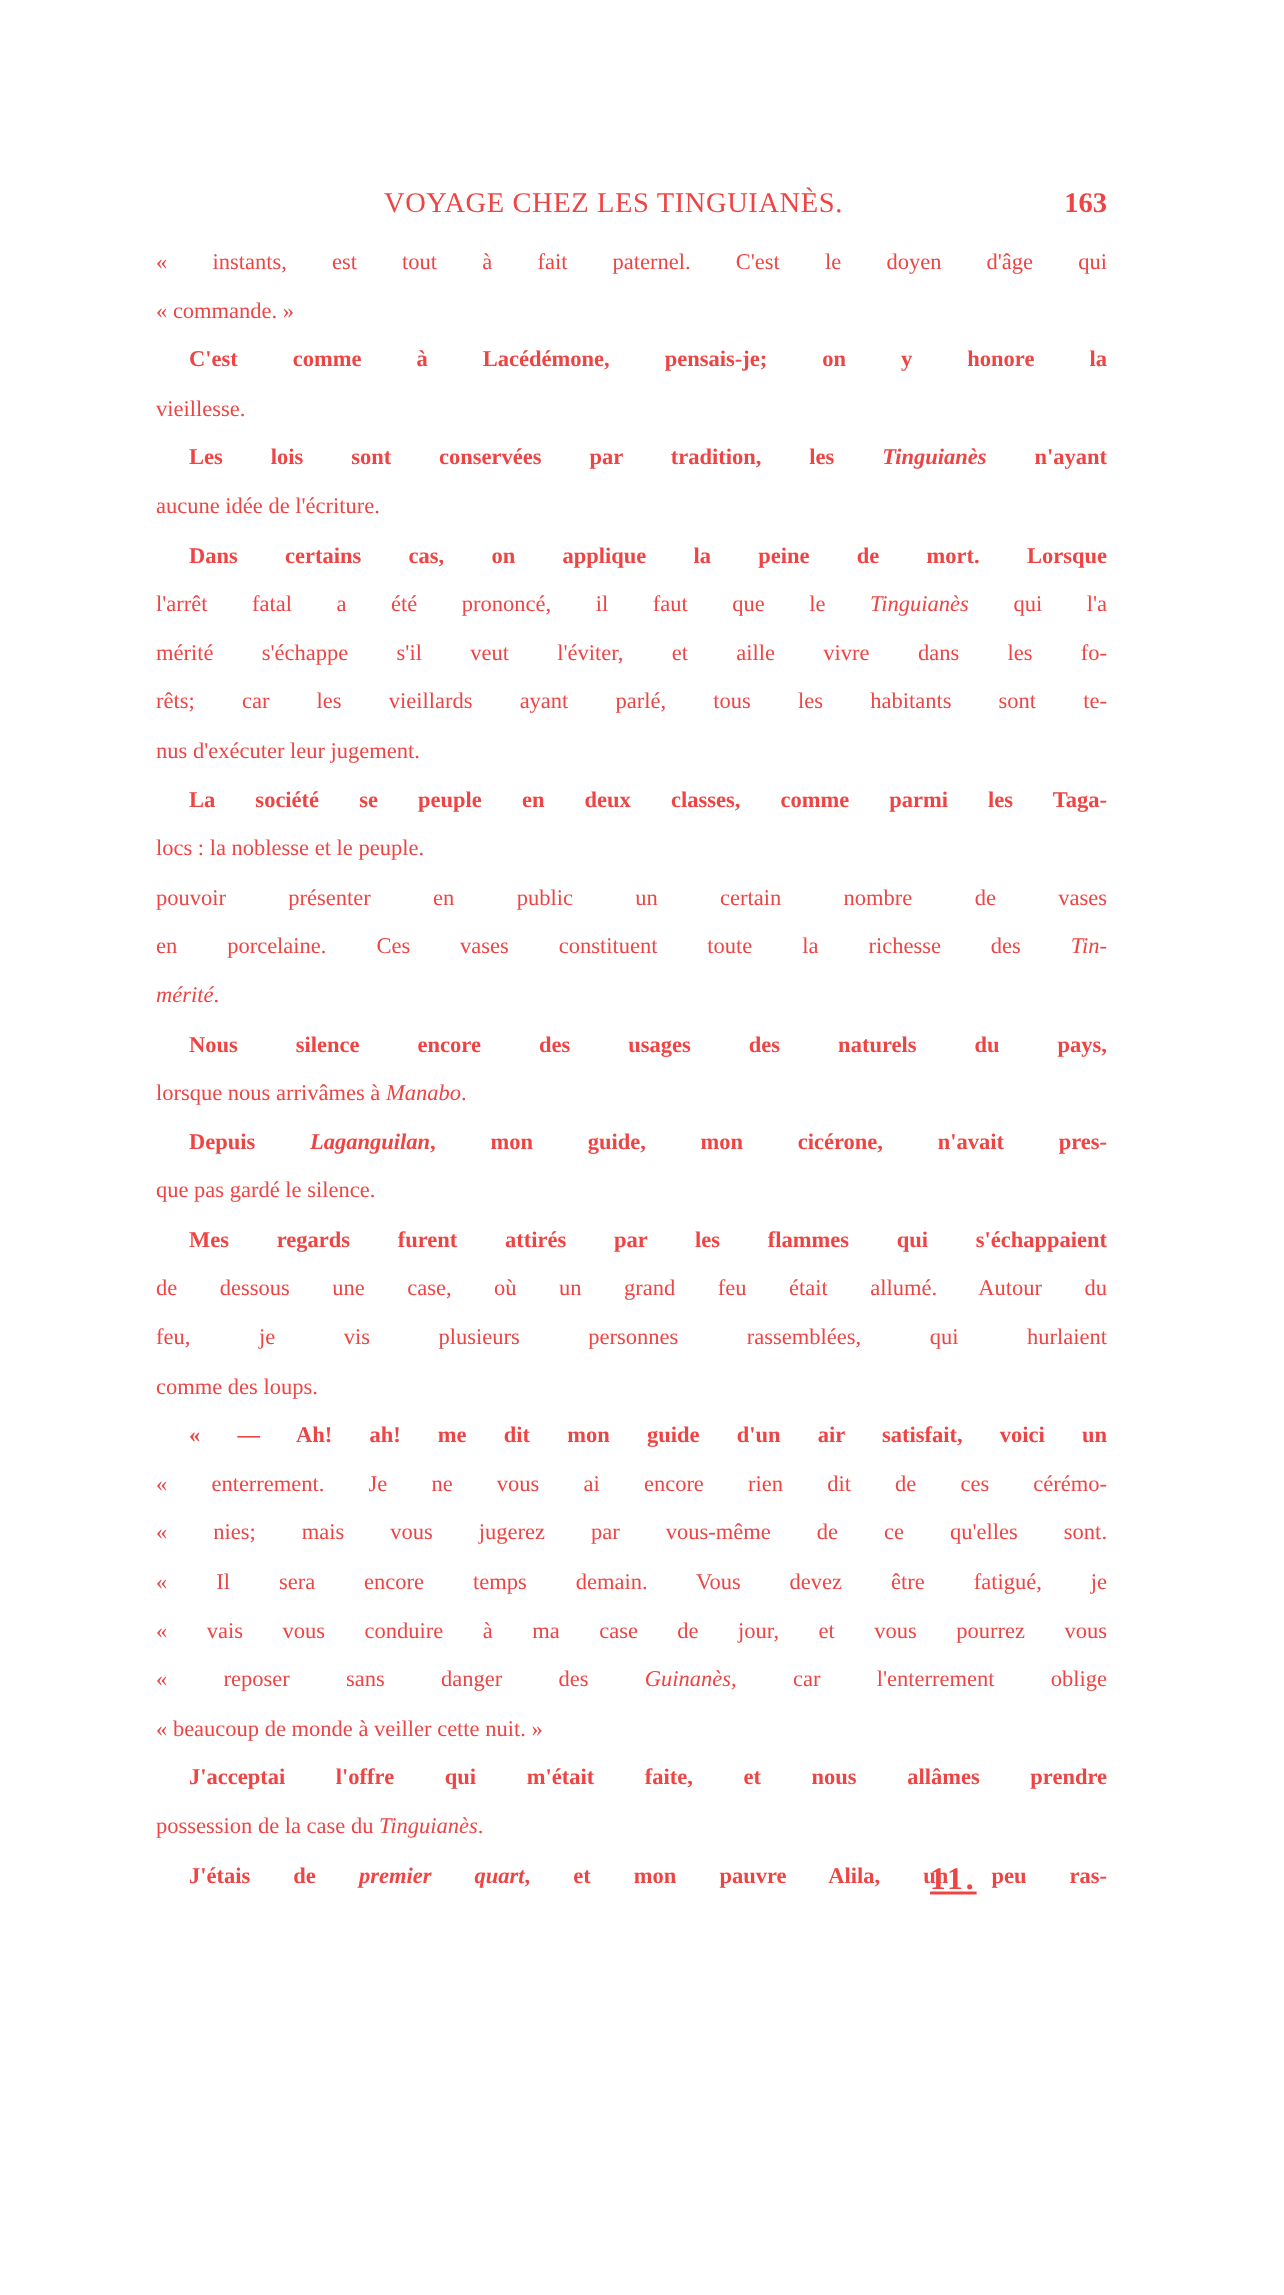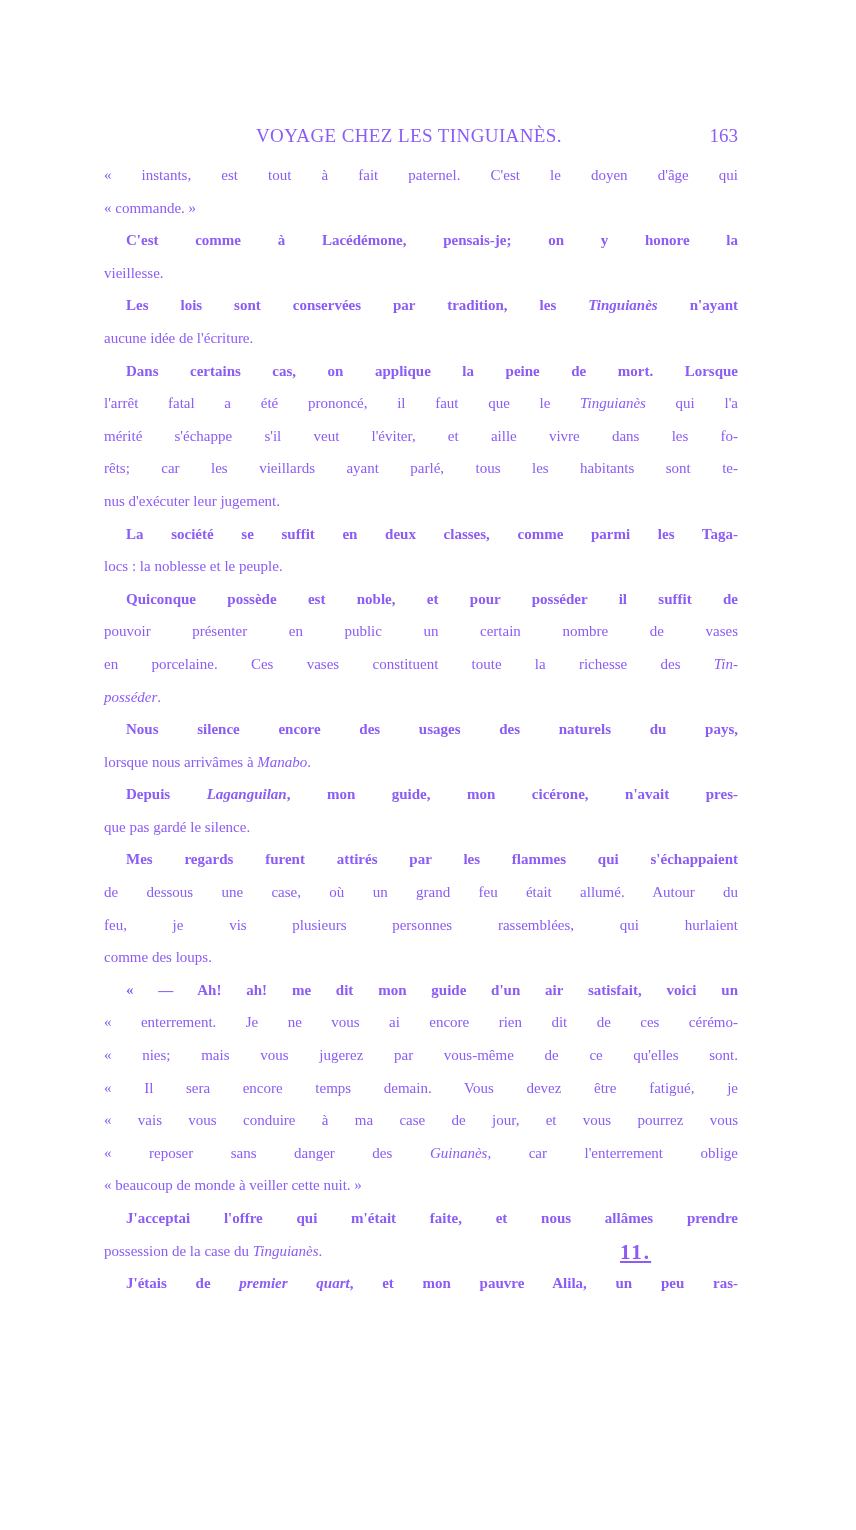"VOYAGE CHEZ LES TINGUIANÈS." .page { color: #8b5cf6 -> #ef4444 }
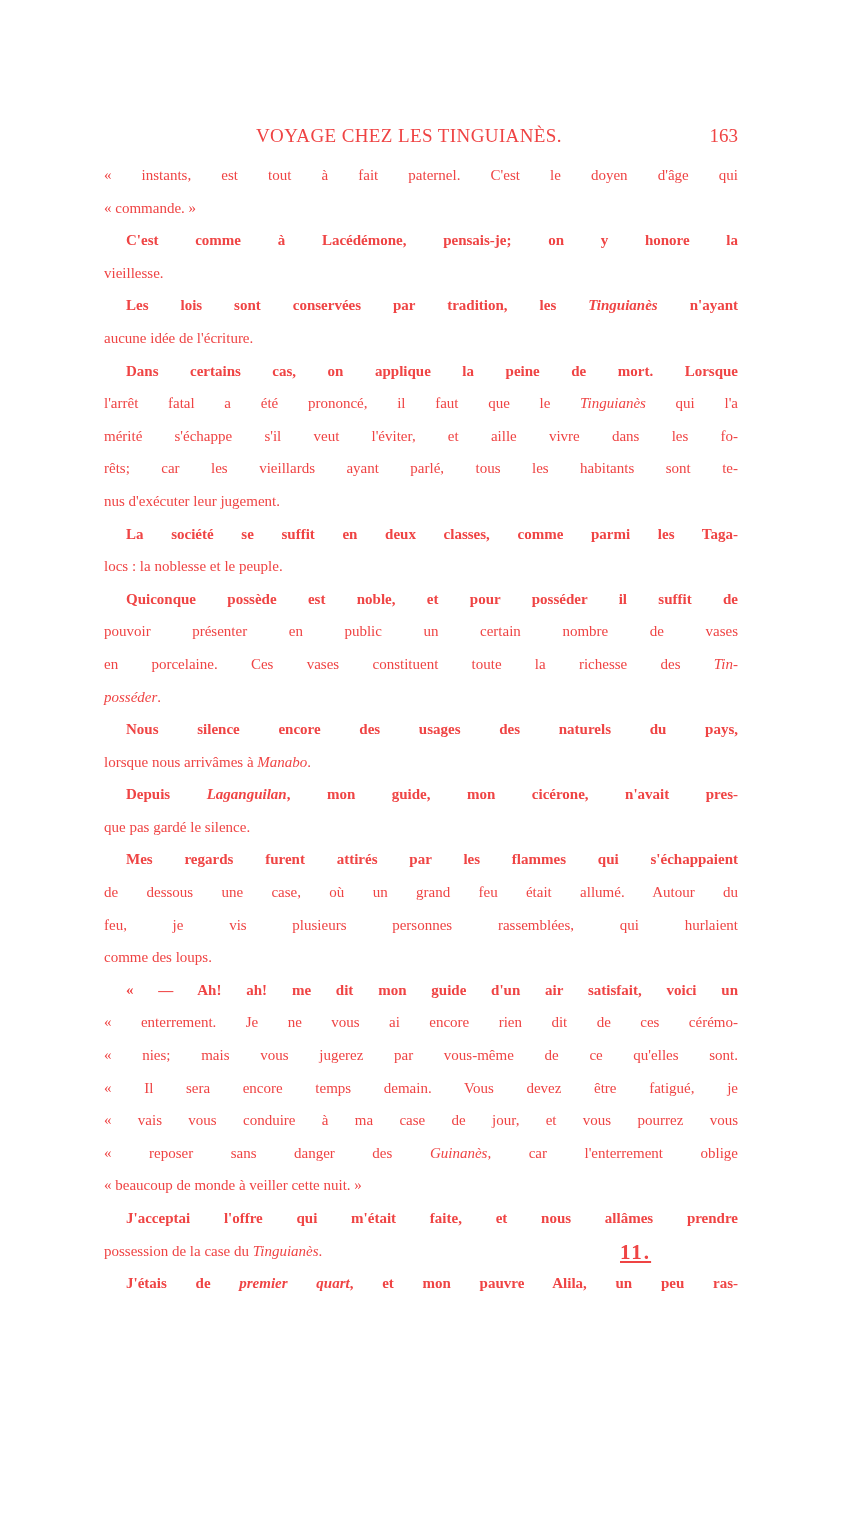"163" .page-number { font-weight: none -> bold }
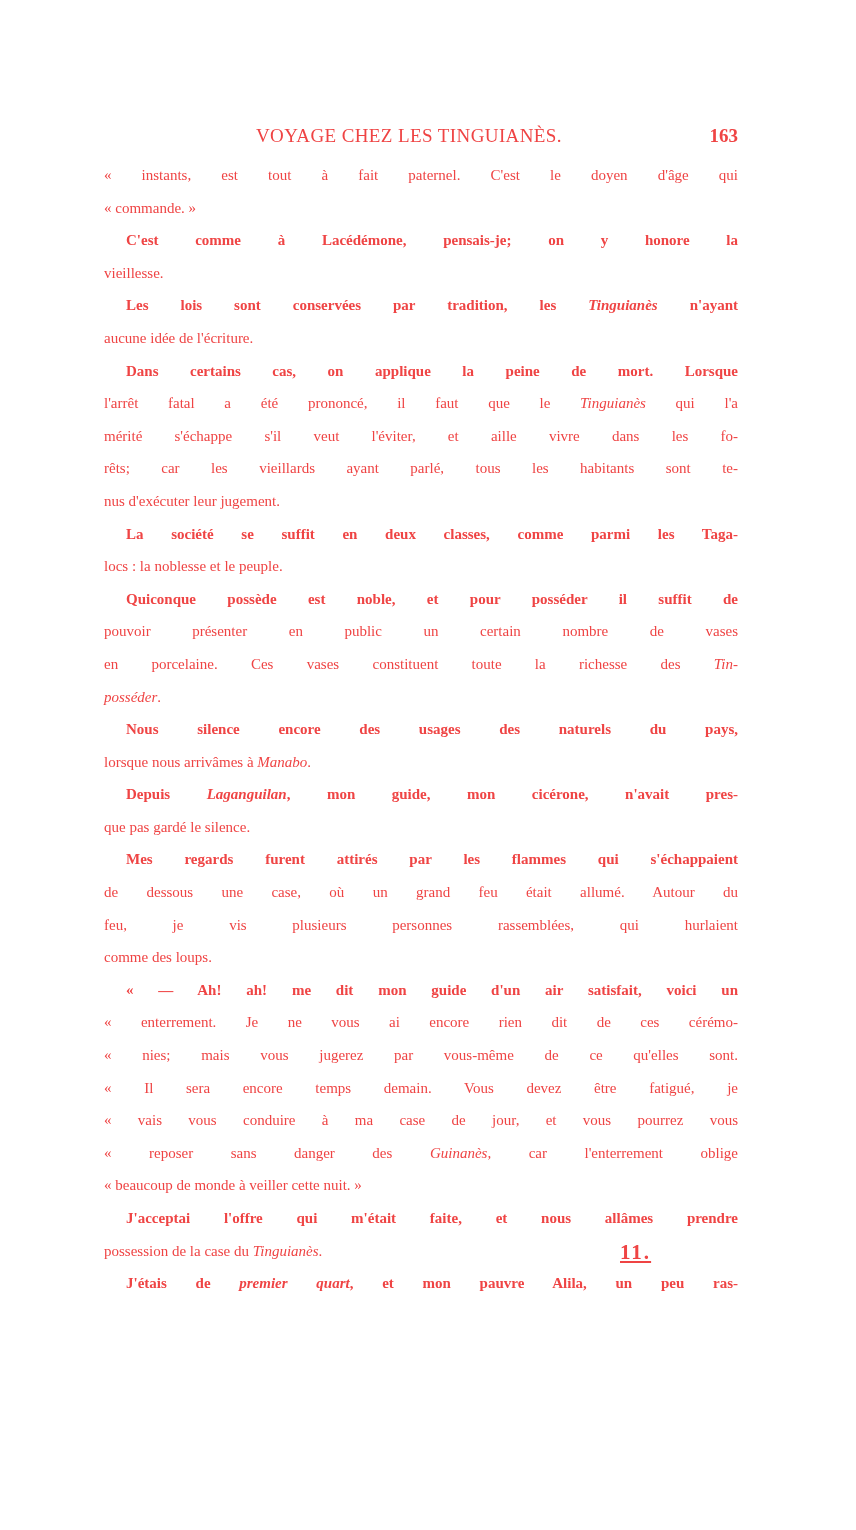"La société se suffit en" span.line { text: suffit -> peuple }
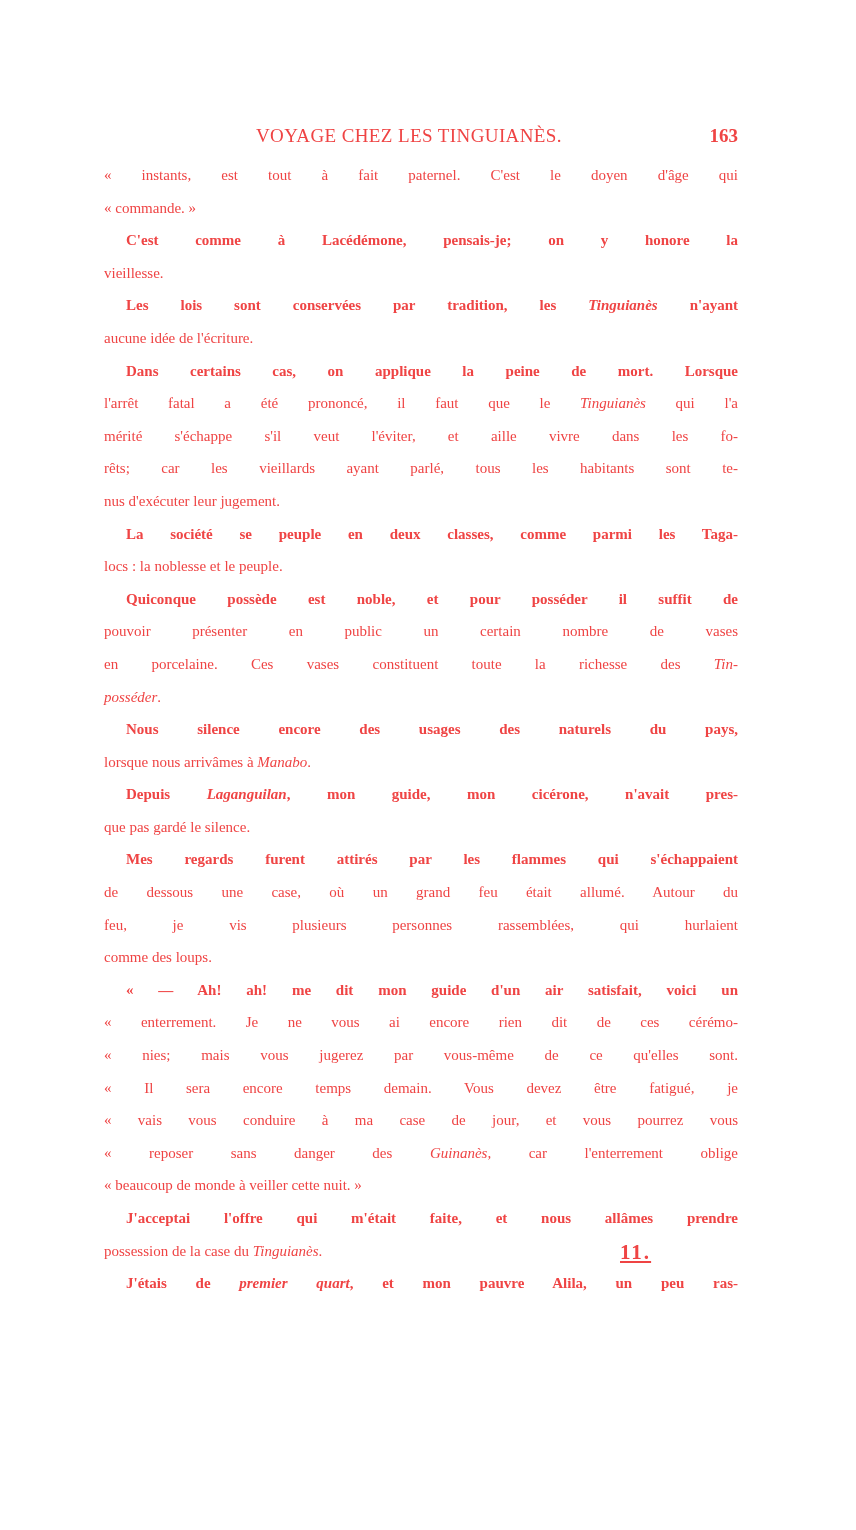"Quiconque possède est noble, et" span.line { html: <span>Quiconque possède est noble, et pour posséder il suffit de</span> -> none }
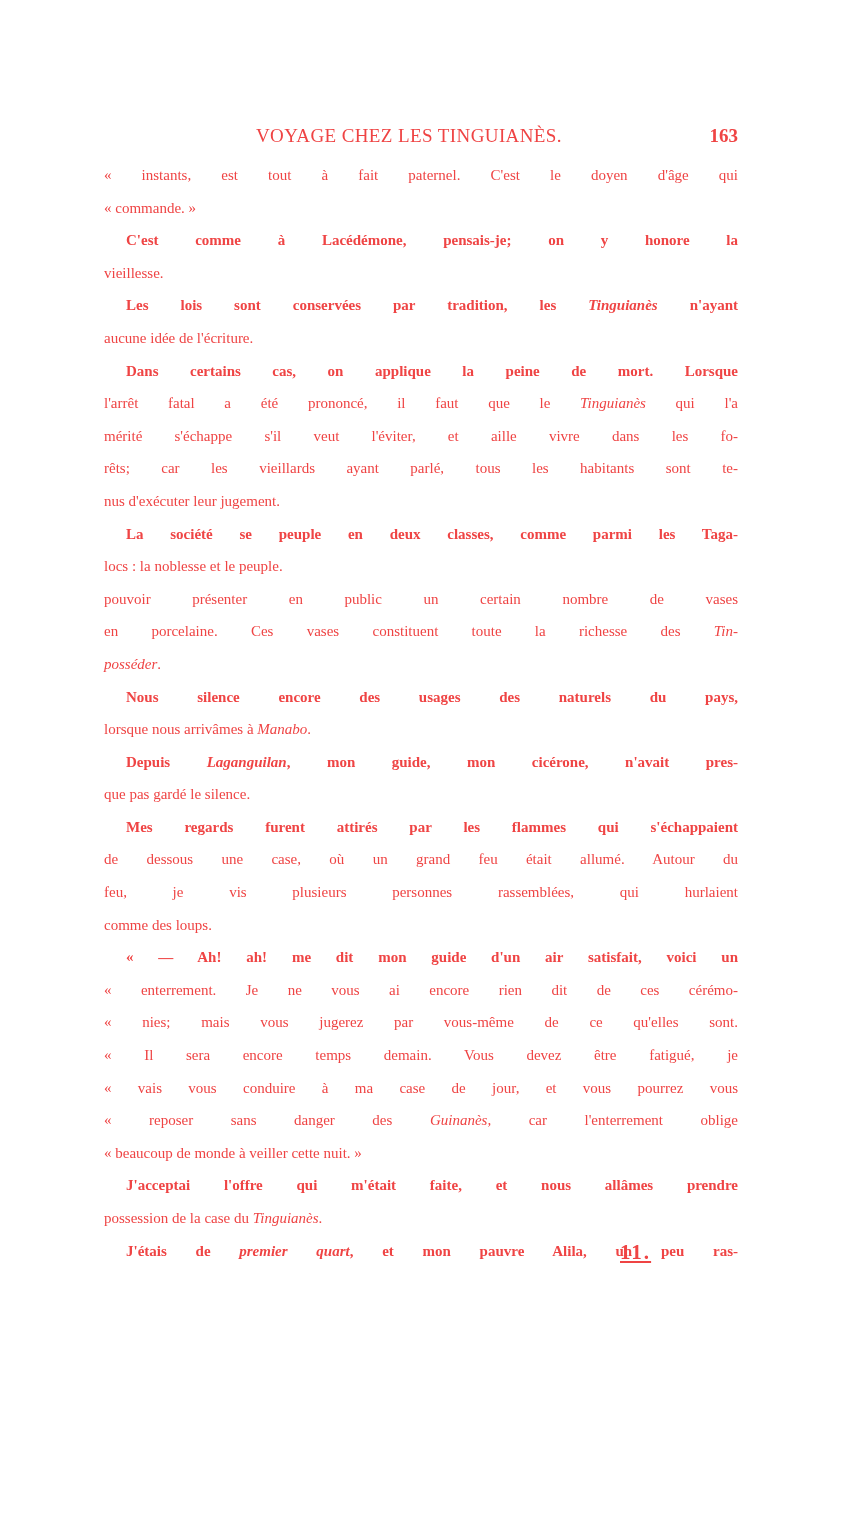"posséder" i { text: posséder -> mérité }
